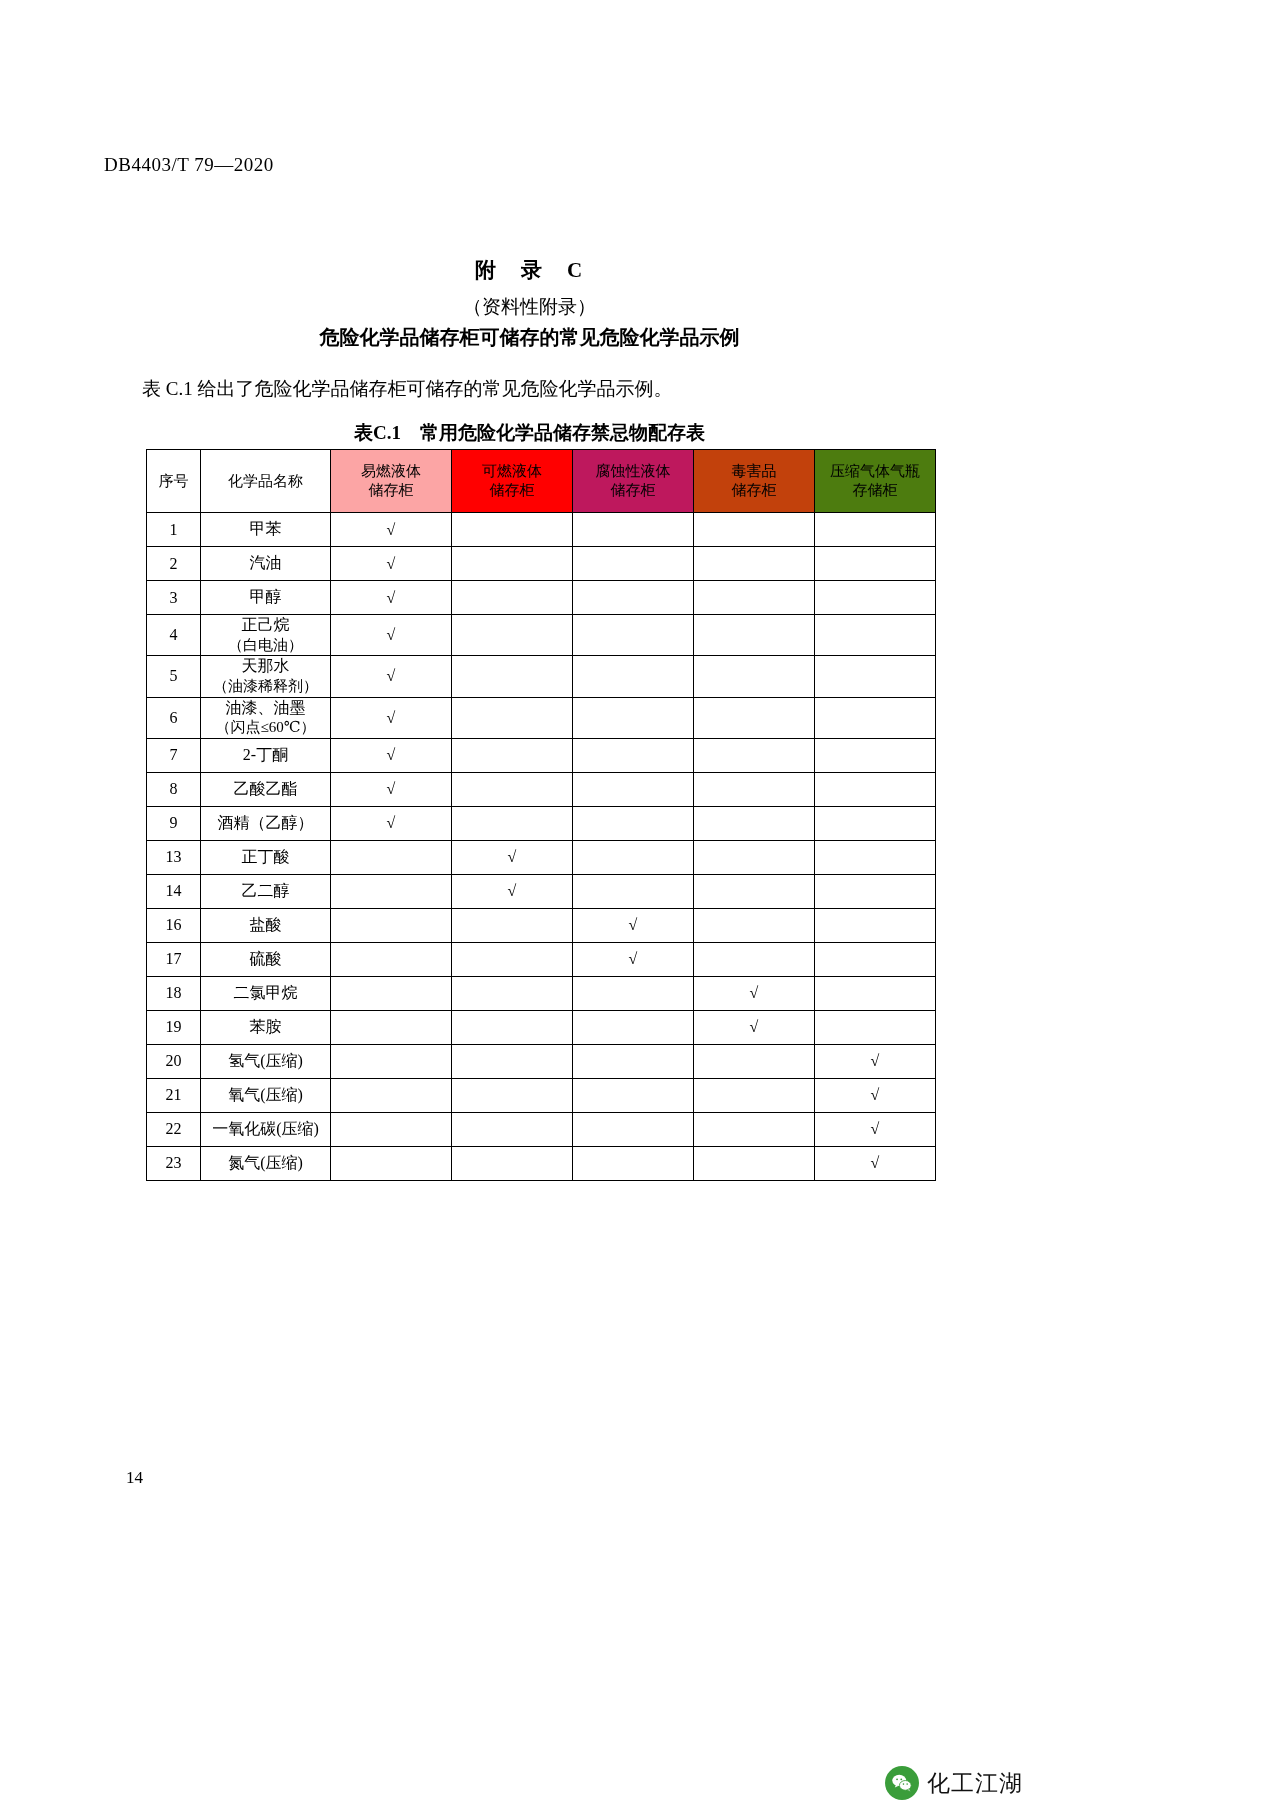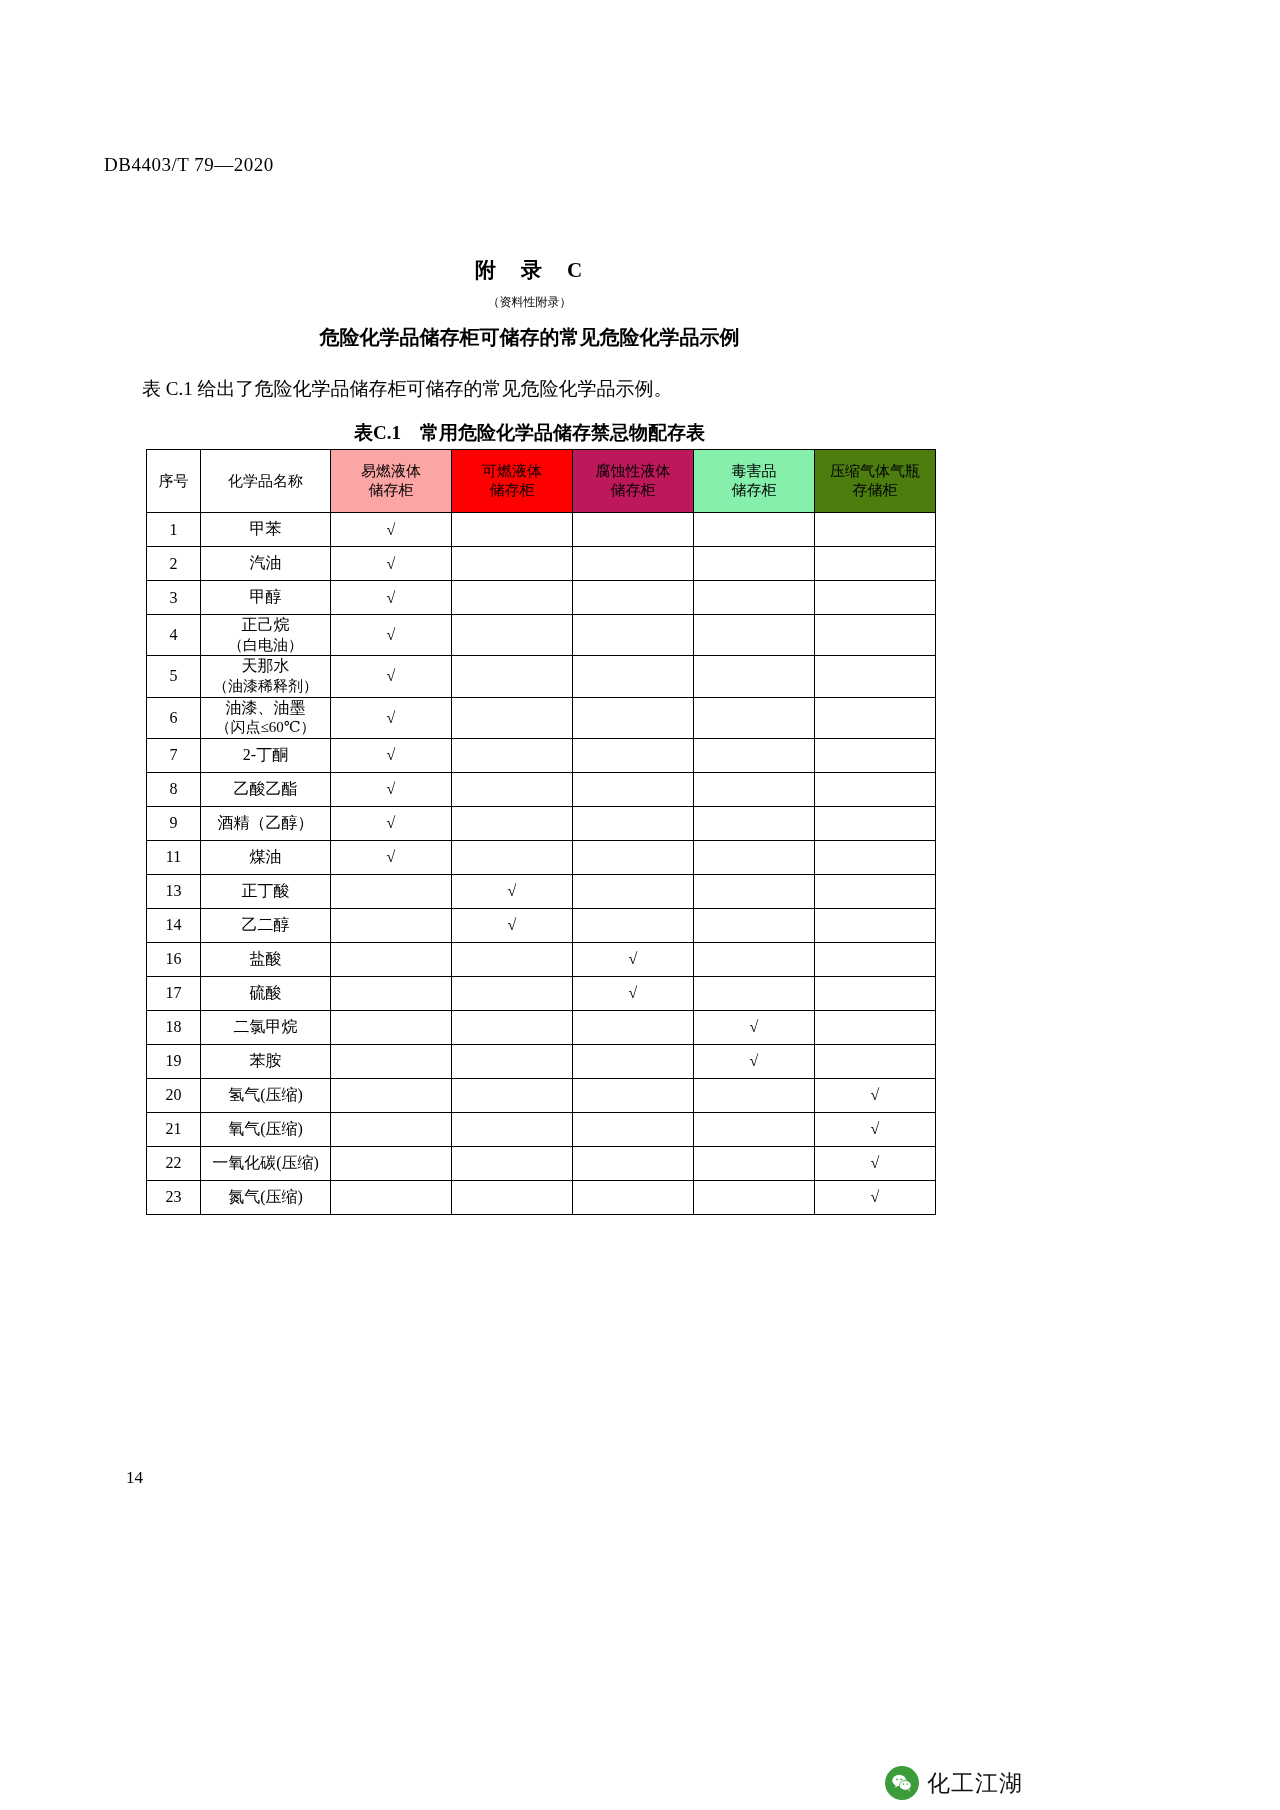"（资料性附录）" .appendix-sub { font-size: 12px -> 19px }
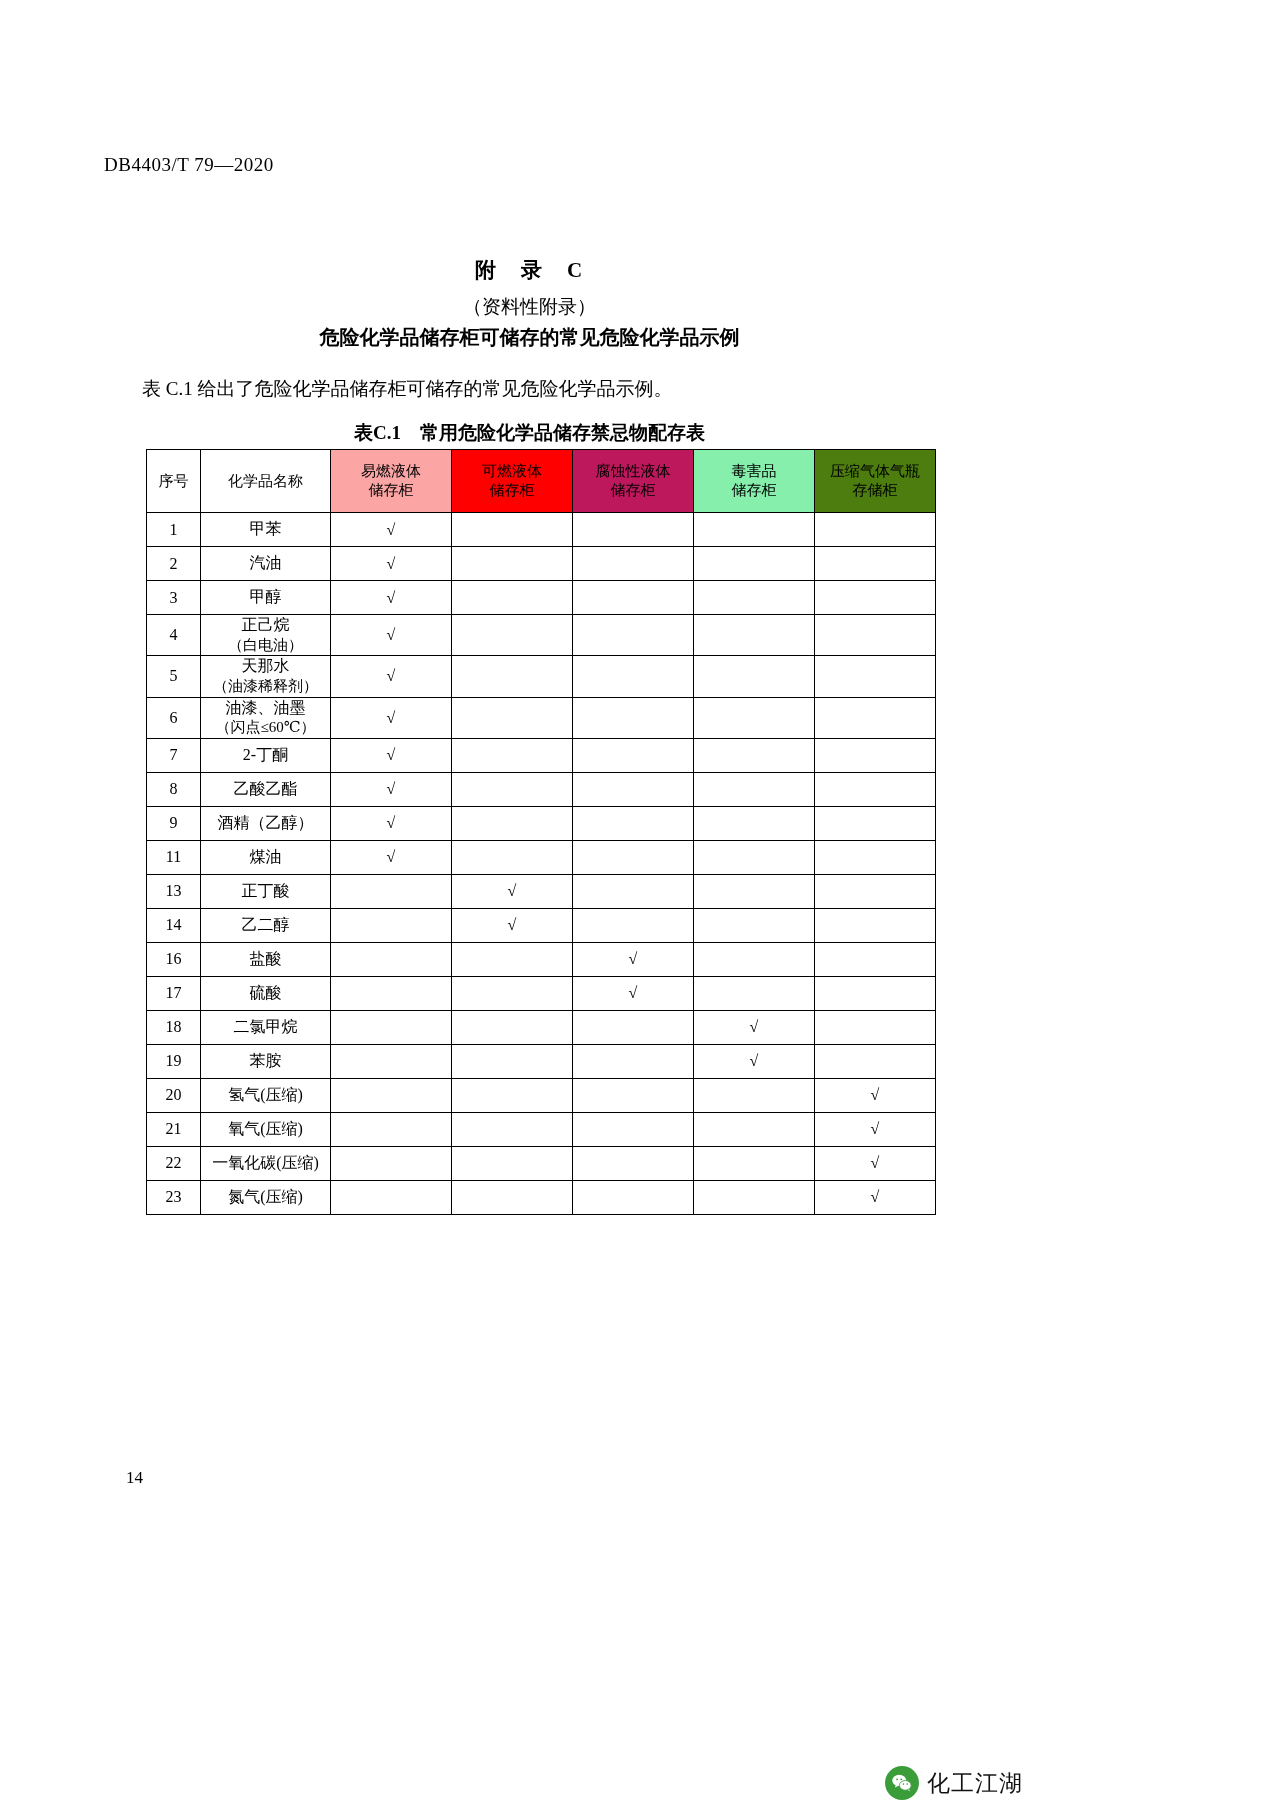"毒害品" .hdr-tox { background: #86efac -> #c2410c }
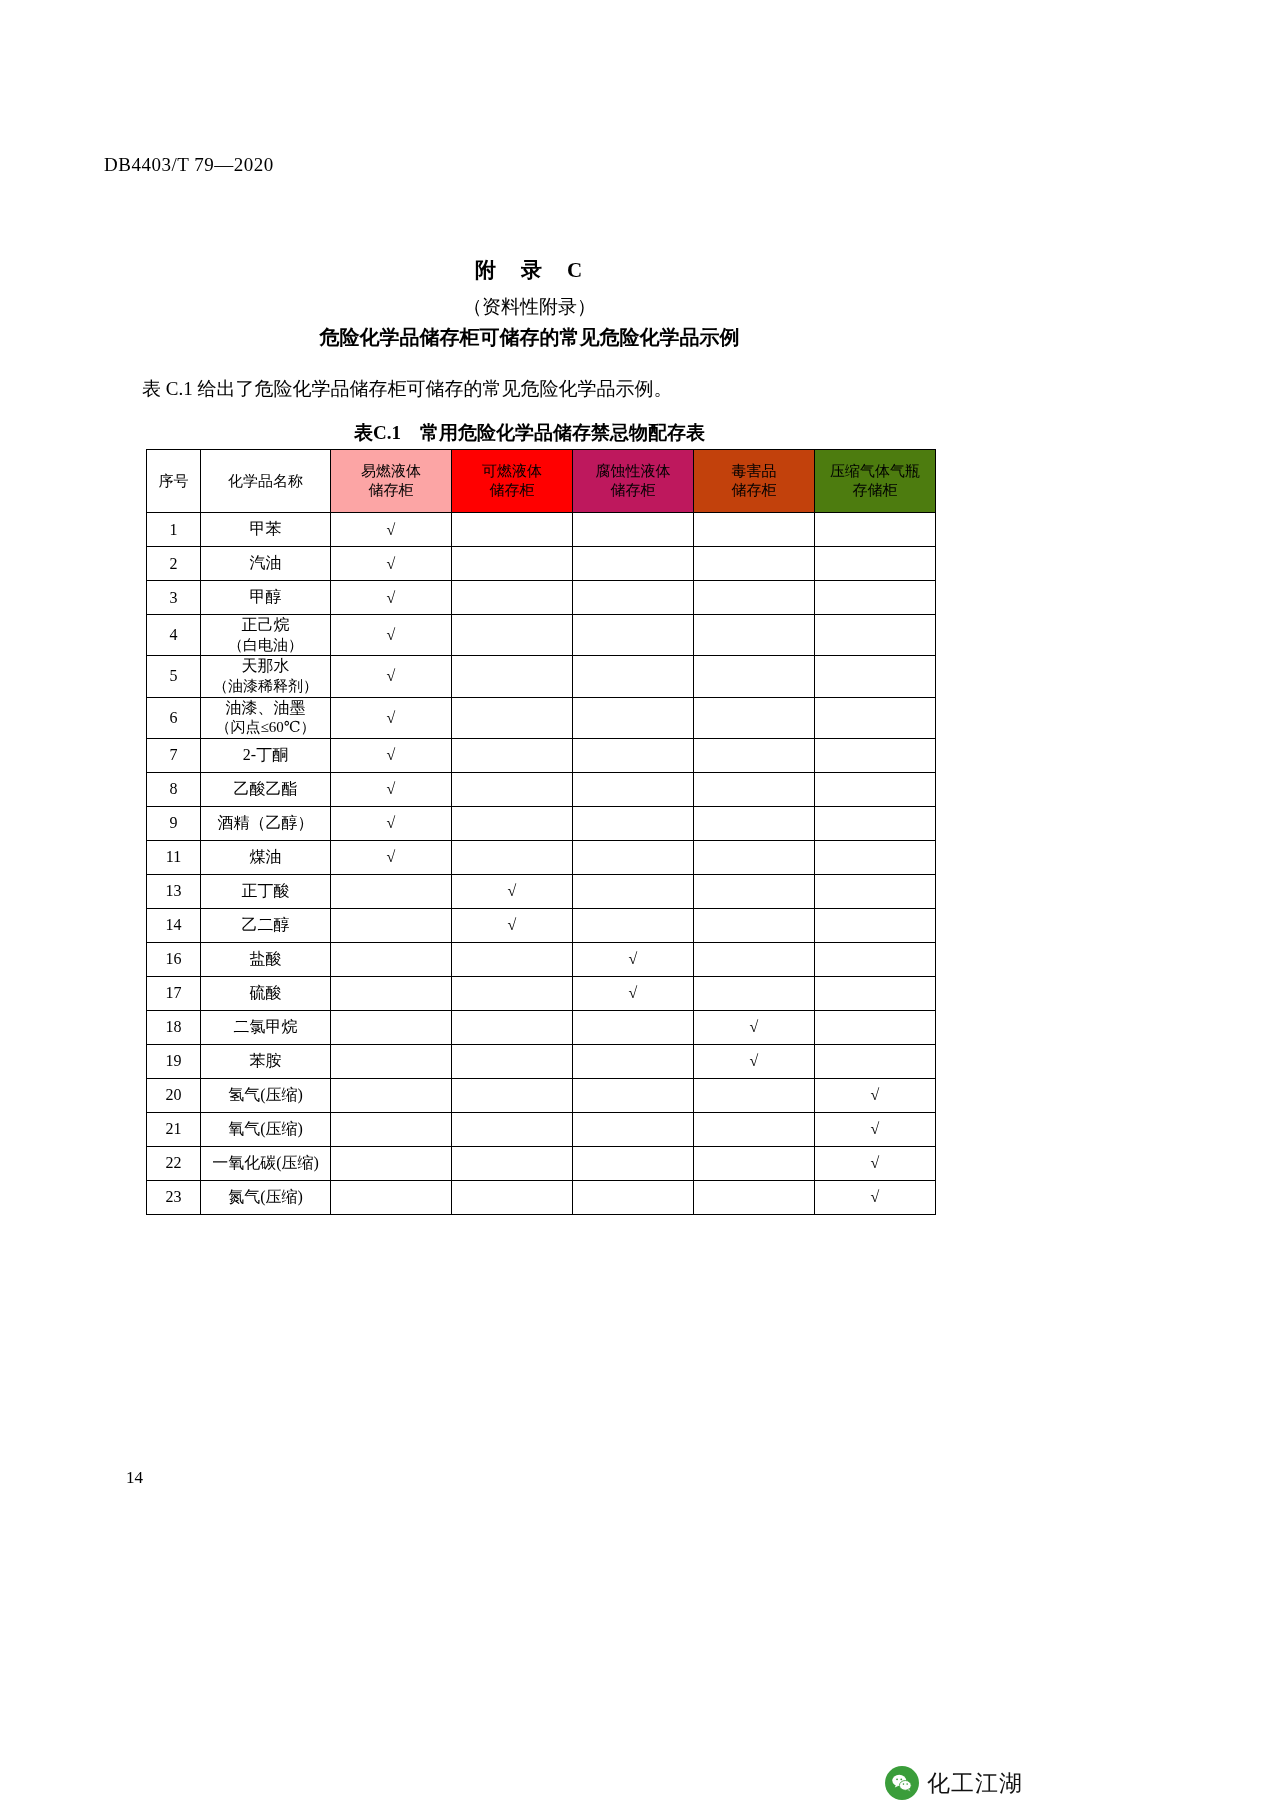"11" tr { html: <tr> <td>11</td> <td><span>煤油</span></td> <td><span>√</span></td> <td></td> <td></td> <td></td> <td></td> </tr> -> none }
